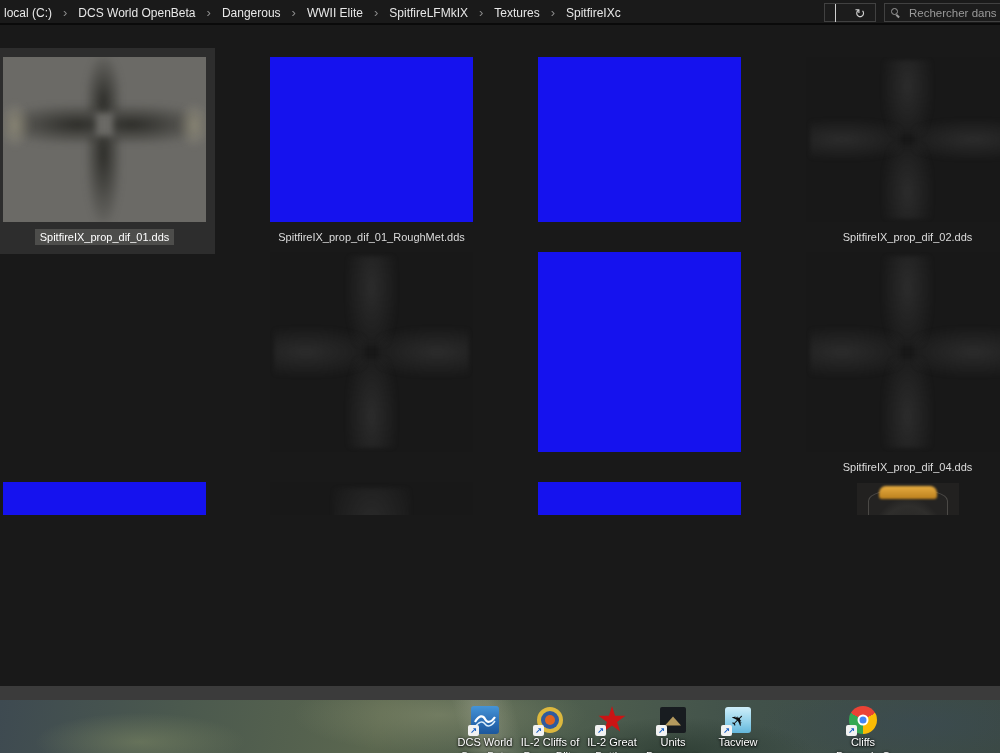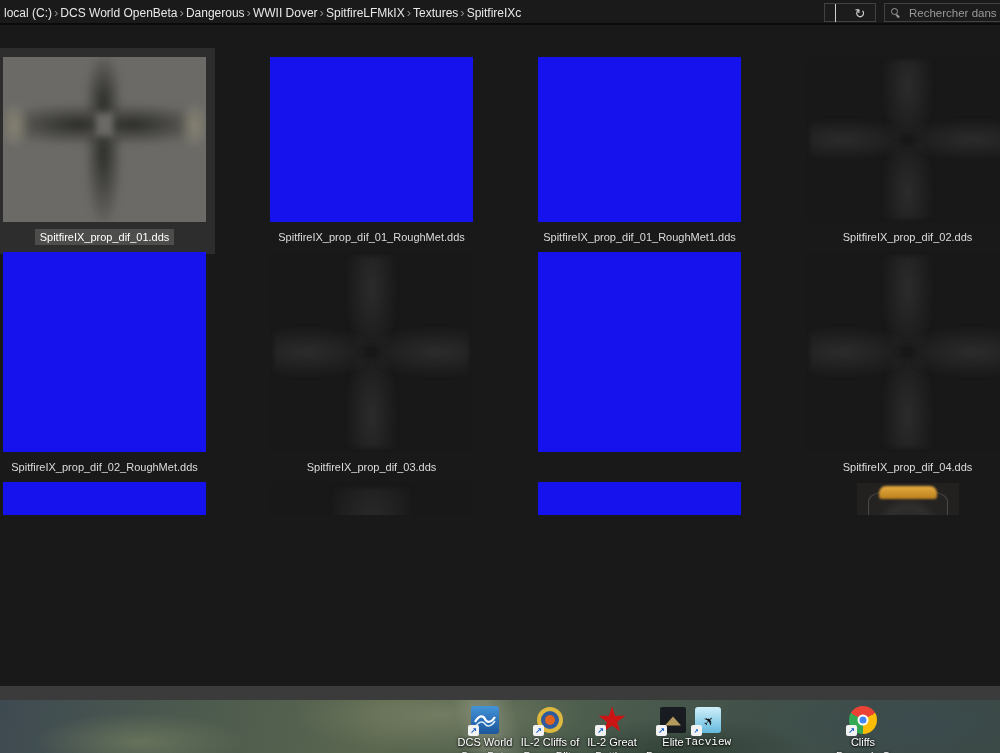"local (C:)" #breadcrumb { gap: none -> 9px }
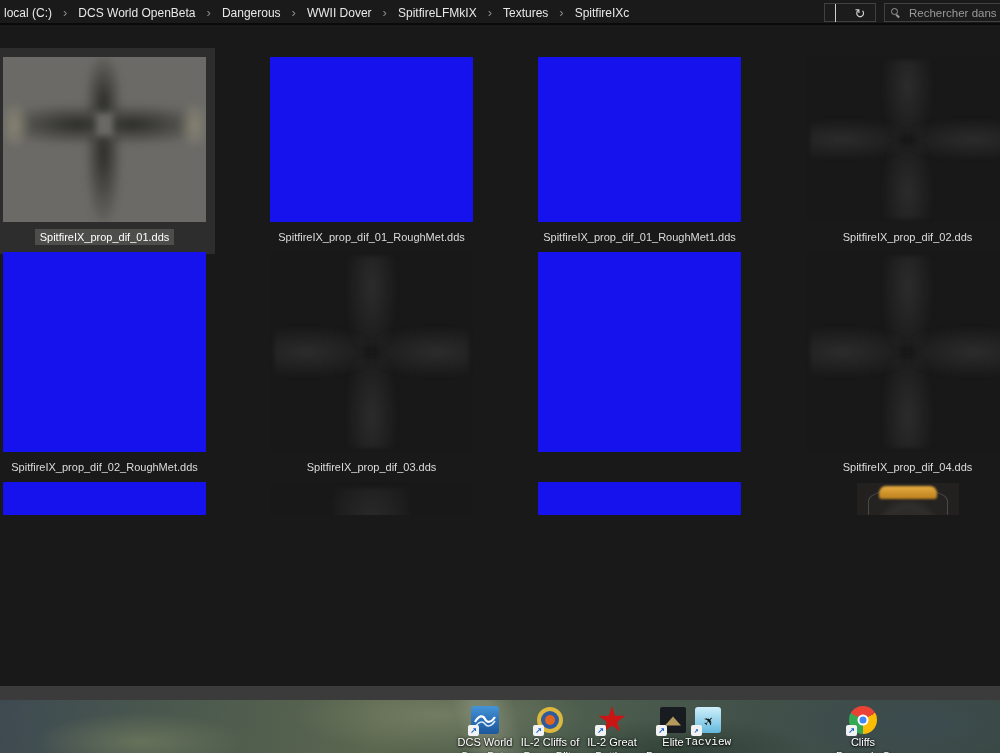"WWII Dover" span.bc-item { text: Dover -> Elite }
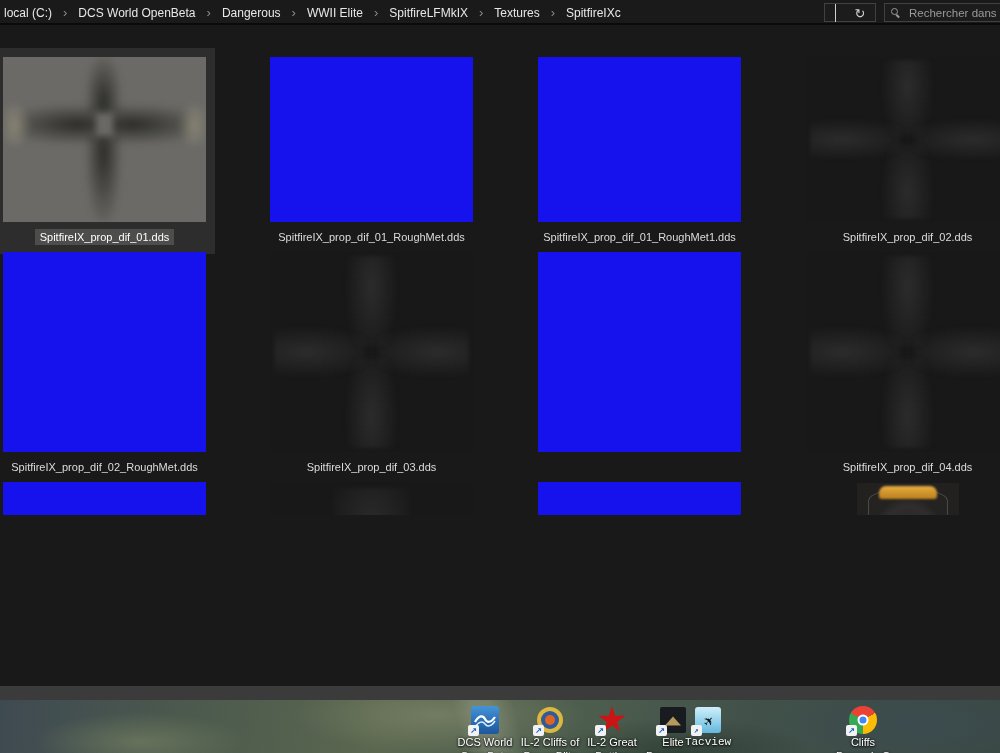"SpitfireIX_prop_dif_01_RoughMet1.dds" div.label-row { html: <div><span>SpitfireIX_prop_dif_01_RoughMet1.dds</span></div> -> none }
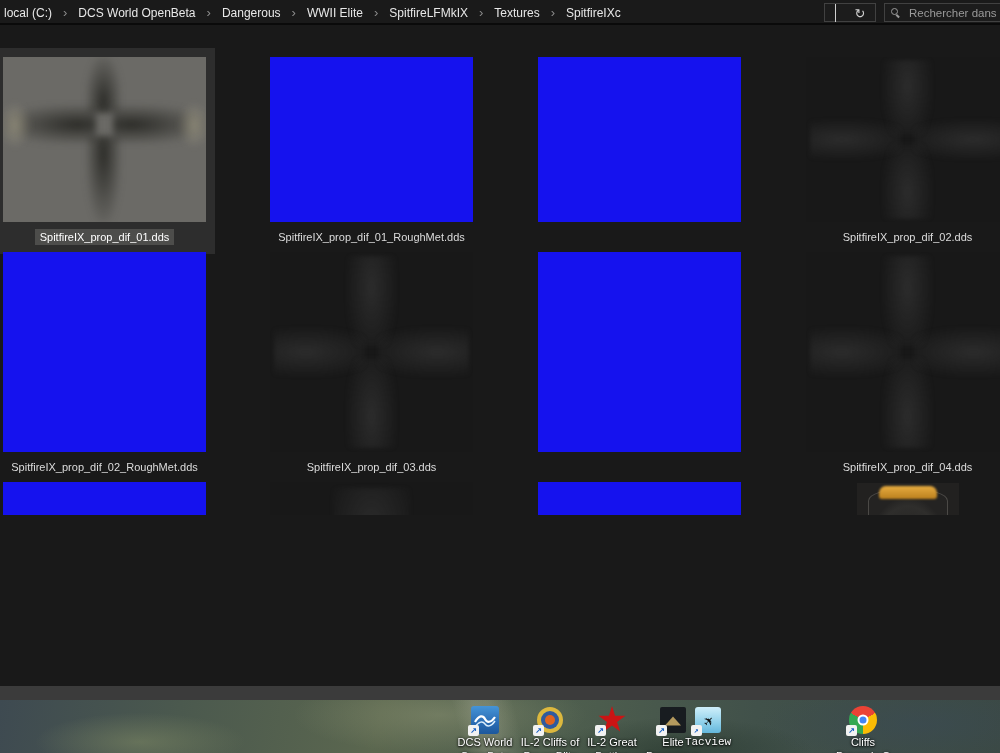"SpitfireIX_prop_dif_02_RoughMet.dds" div.cell { html: <div> <div></div> <div><span>SpitfireIX_prop_dif_02_RoughMet.dds</span></div> </div> -> none }
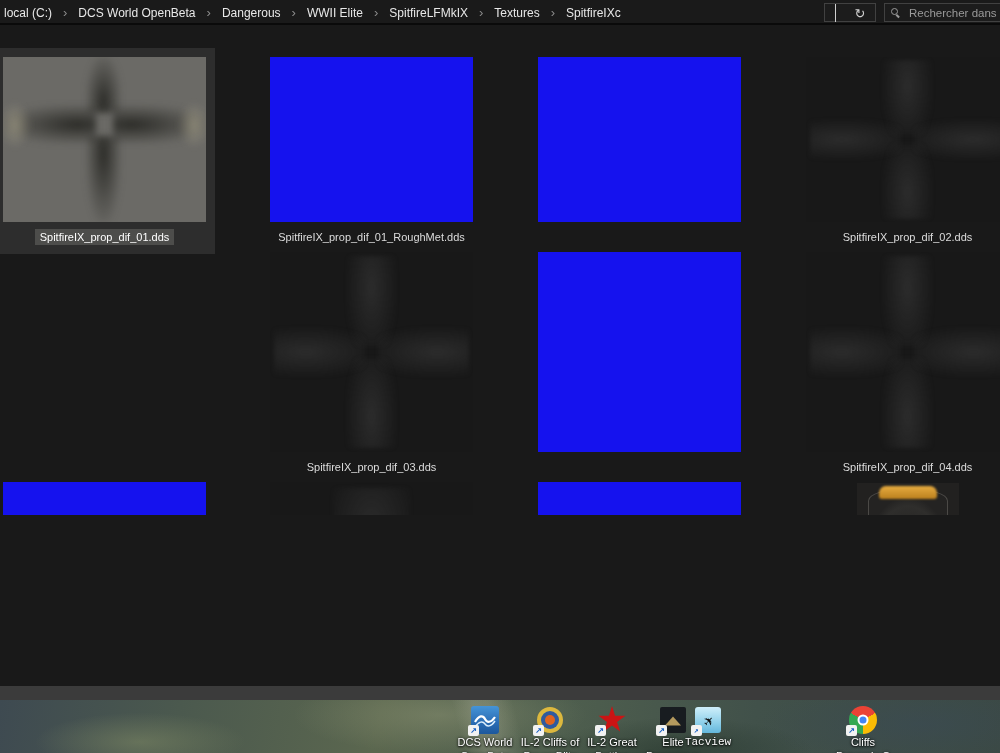"SpitfireIX_prop_dif_03.dds" div.label-row { html: <div><span>SpitfireIX_prop_dif_03.dds</span></div> -> none }
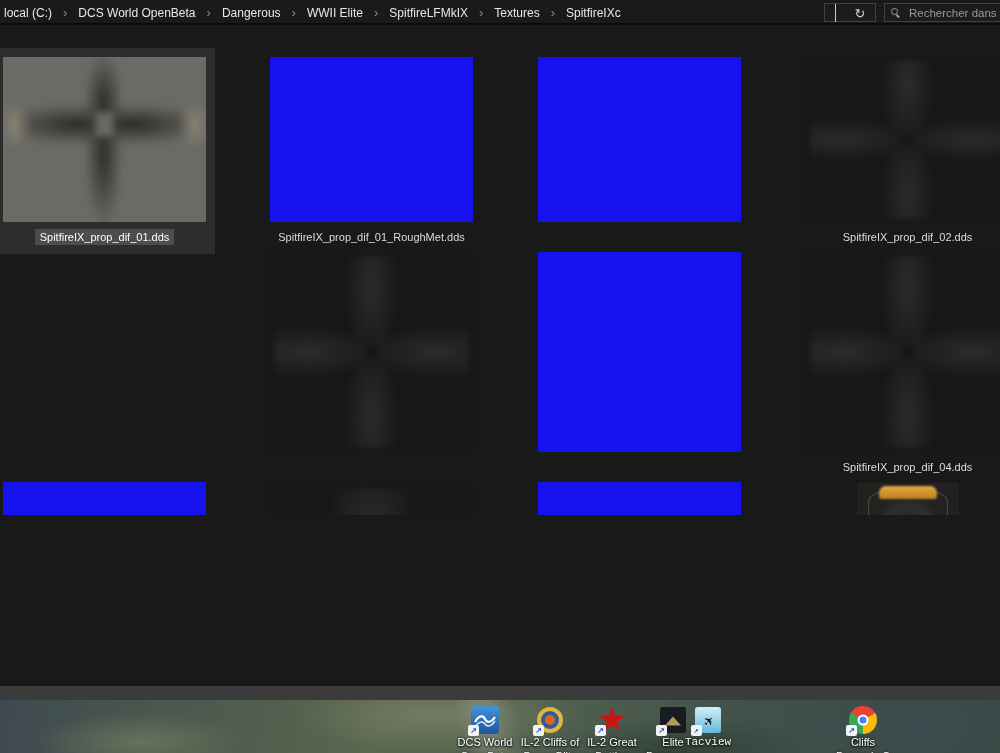"Elite" div.dlabel { text: Elite -> Units }
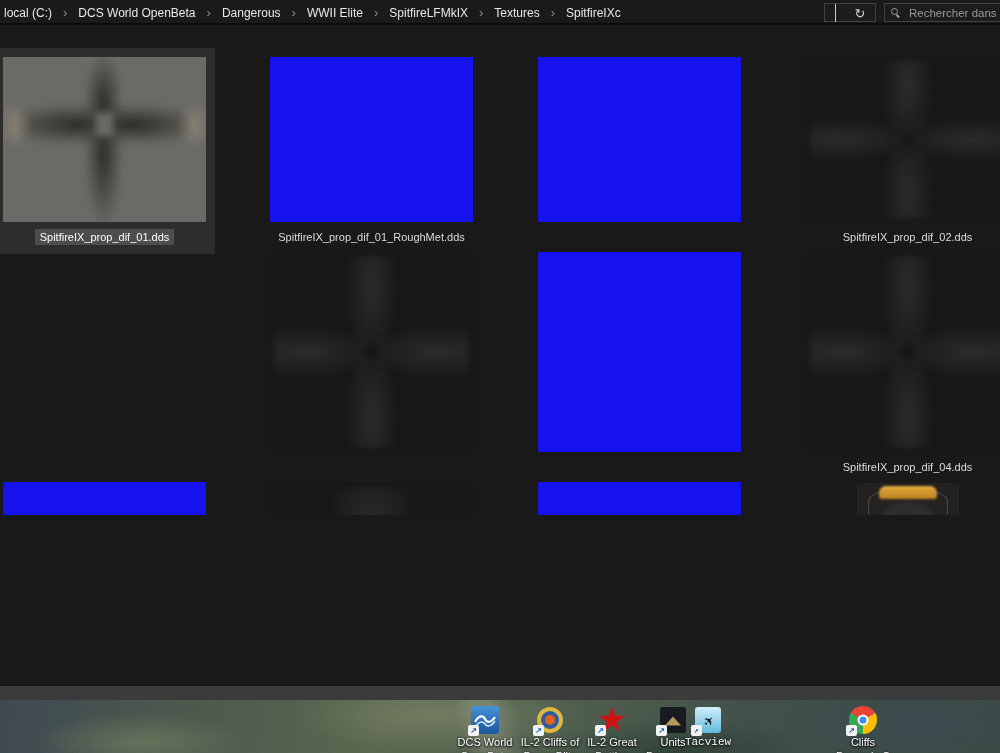"Tacview" div.dicon { font-family: Liberation Mono, monospace -> none; left: 668px -> 698px }
